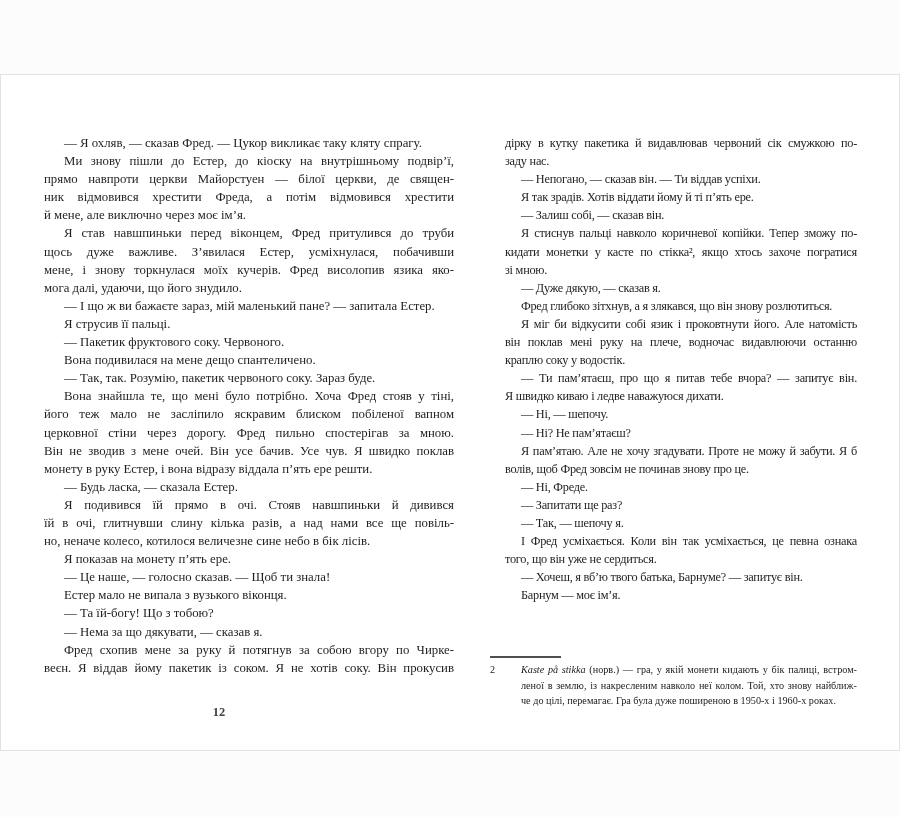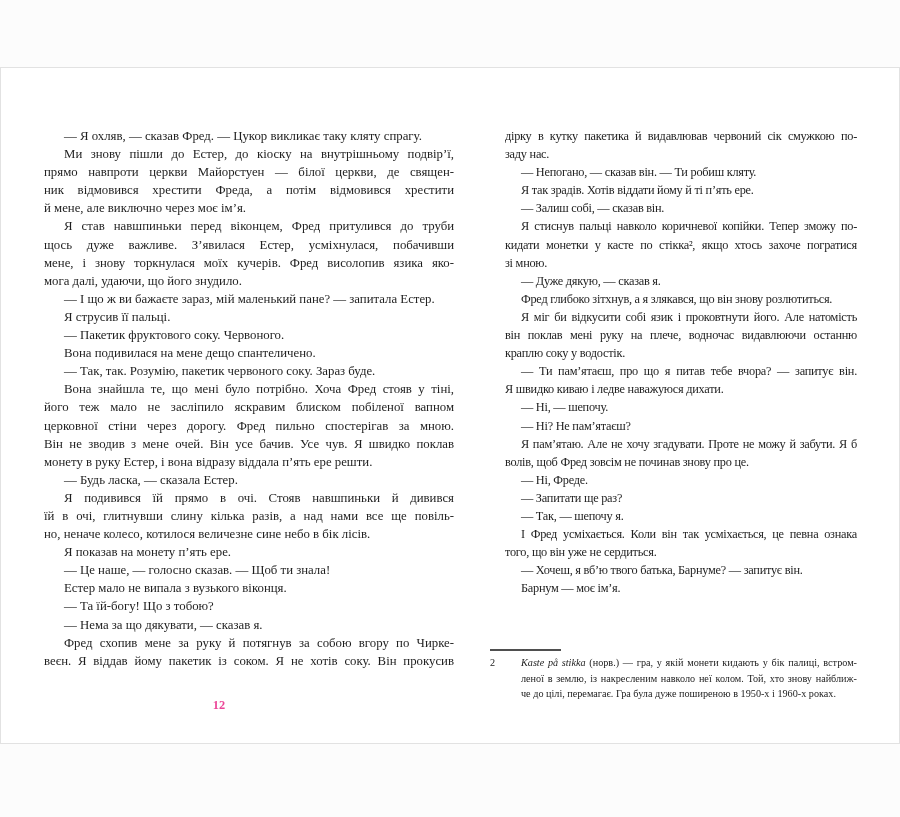"— Я охляв, — сказав" .book-page { top: 67px -> 74px }
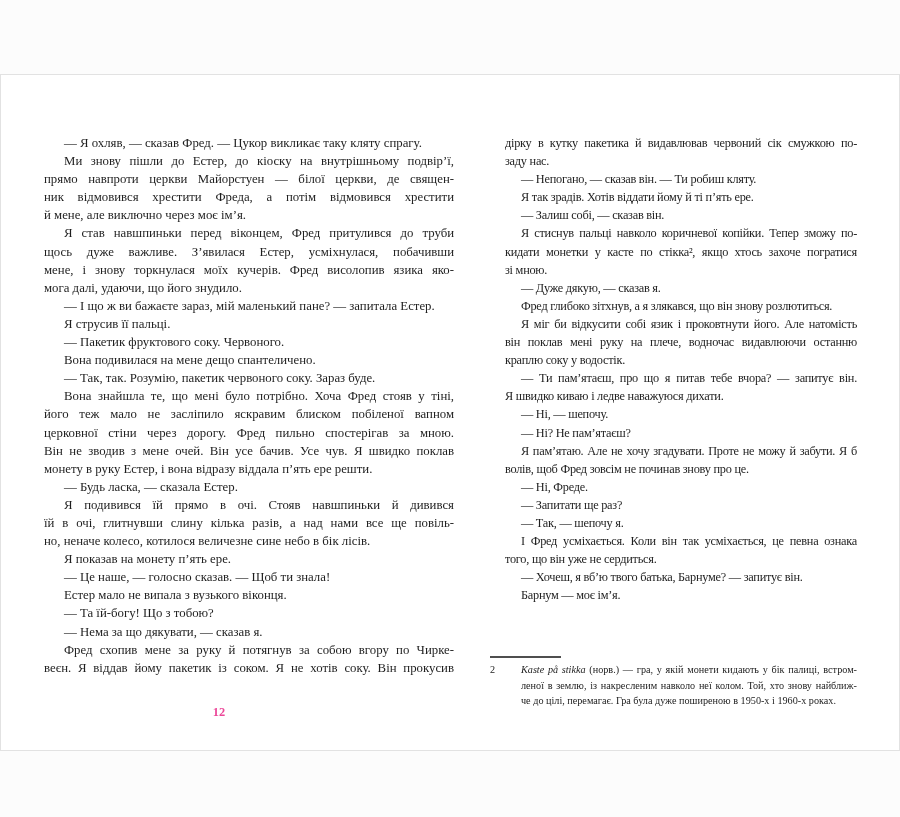"— Непогано, — сказав він." div.tline { text: робиш кляту -> віддав успіхи }
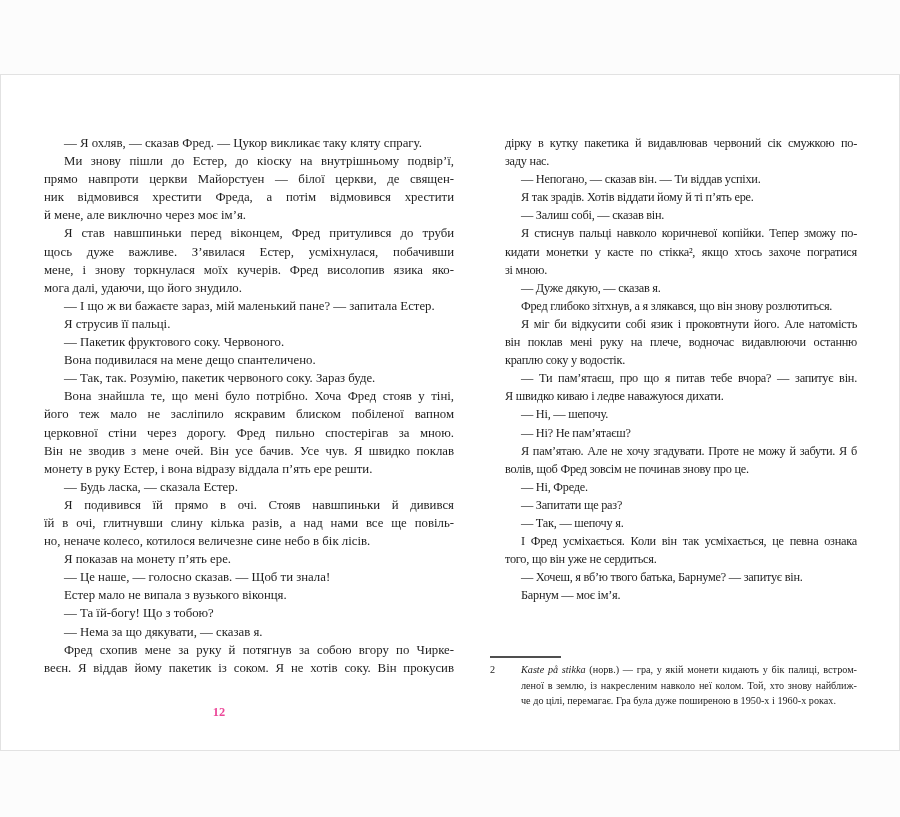"12" .pagenum { color: #ec4899 -> #404040 }
